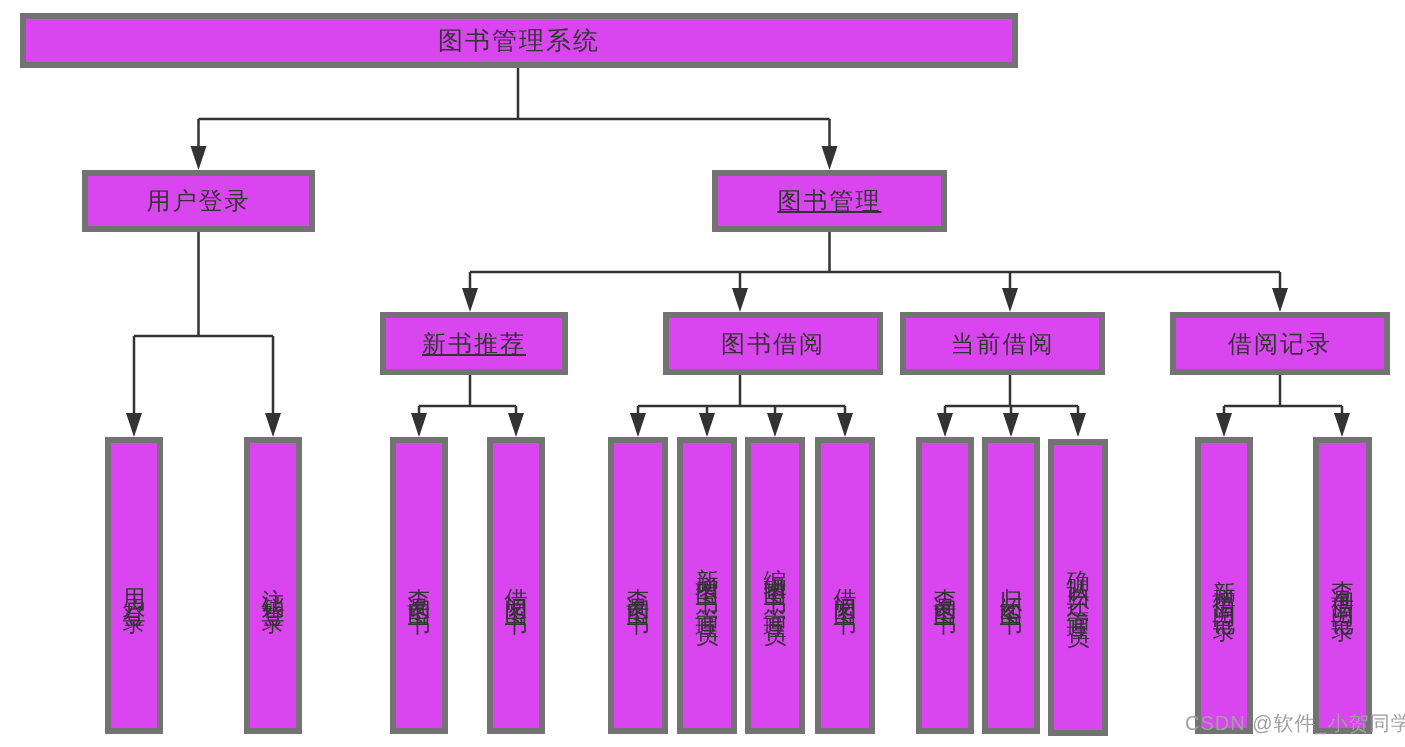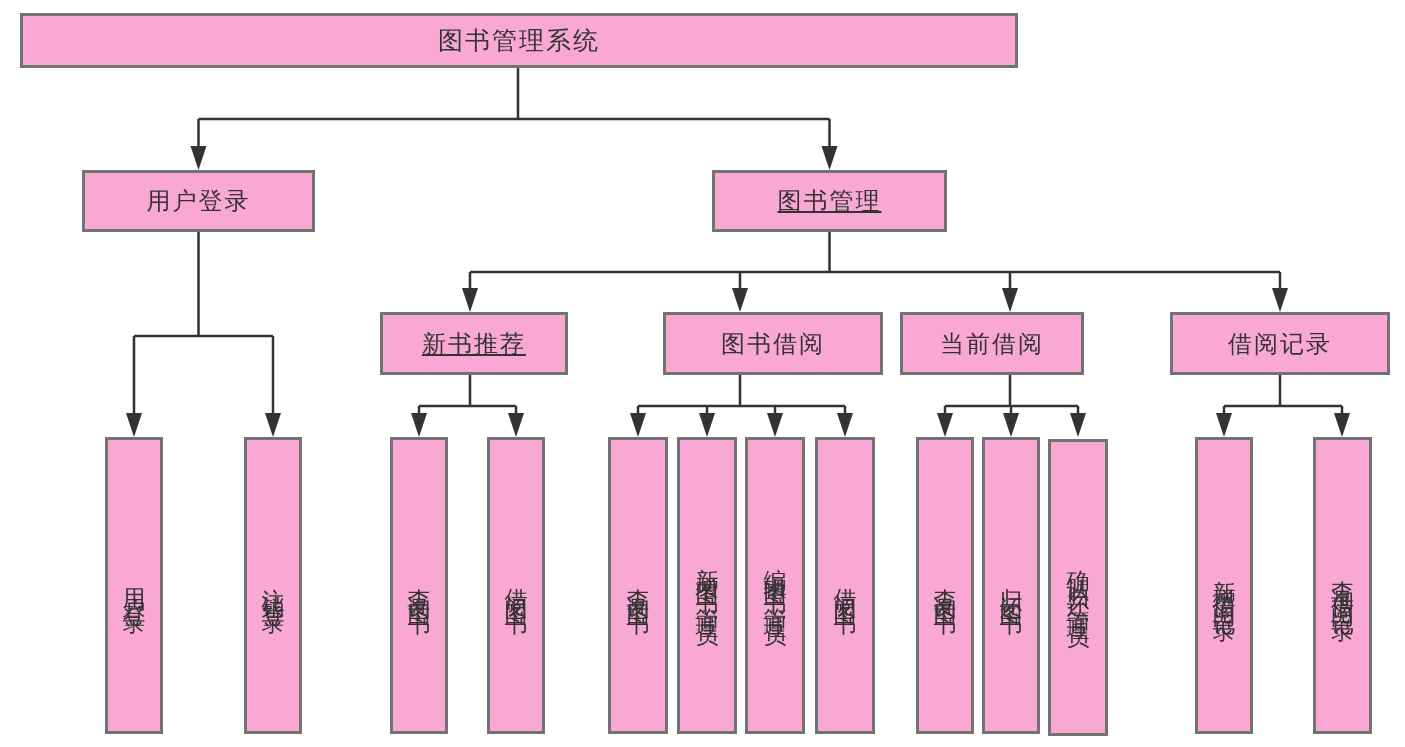"图书管理系统" .node { background: #f9a8d4 -> #d946ef; border: 3px solid #737373 -> 6px solid #737373 }
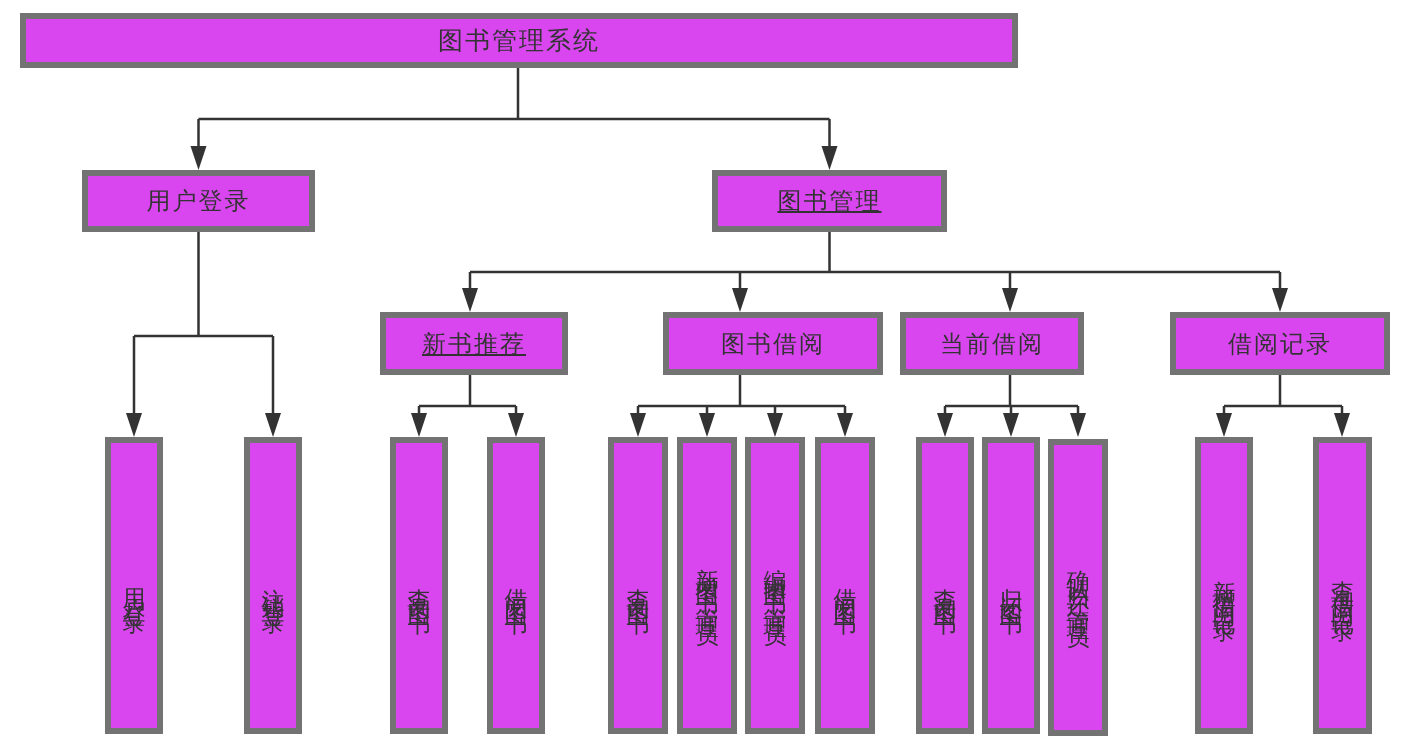"当前借阅" div.node { width: 184px -> 205px }
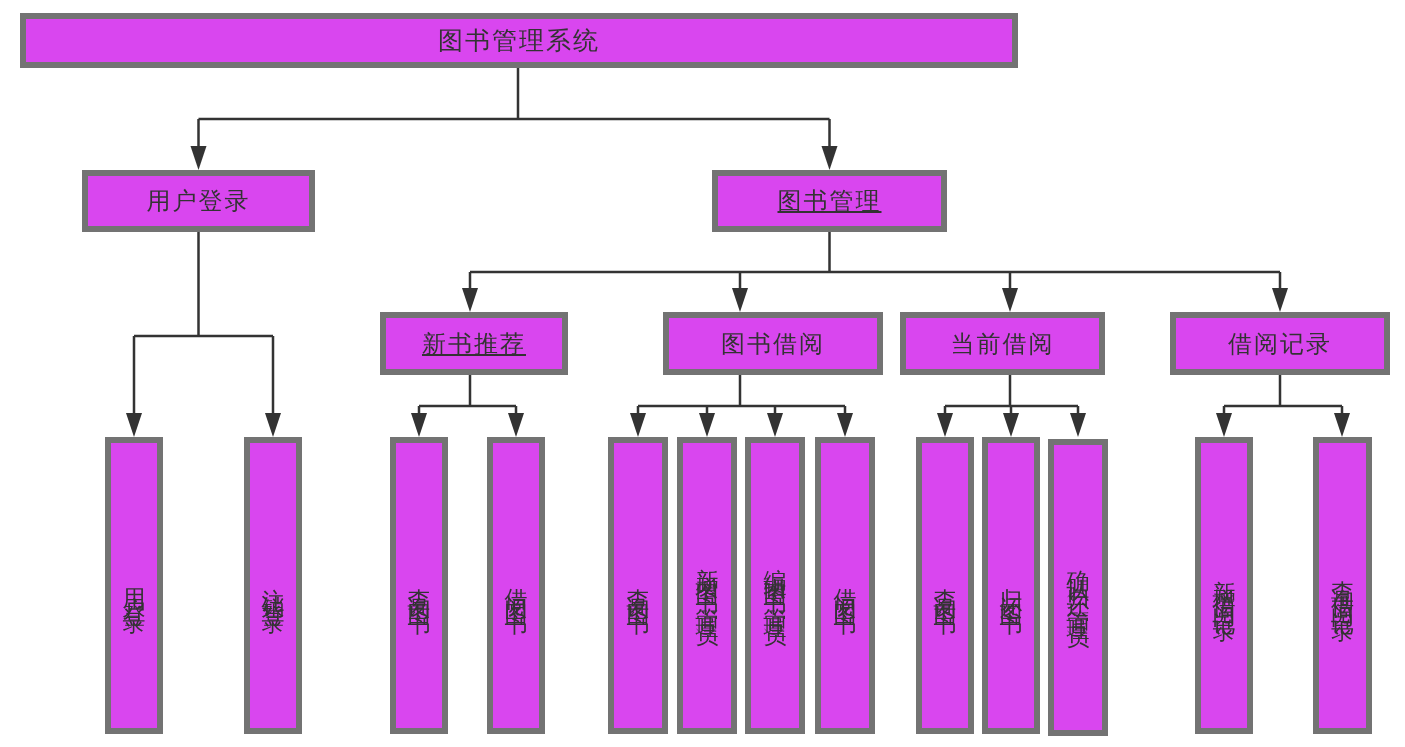"CSDN @软件_小贺同学" div.watermark { html: none -> <div>CSDN @软件_小贺同学</div> }
